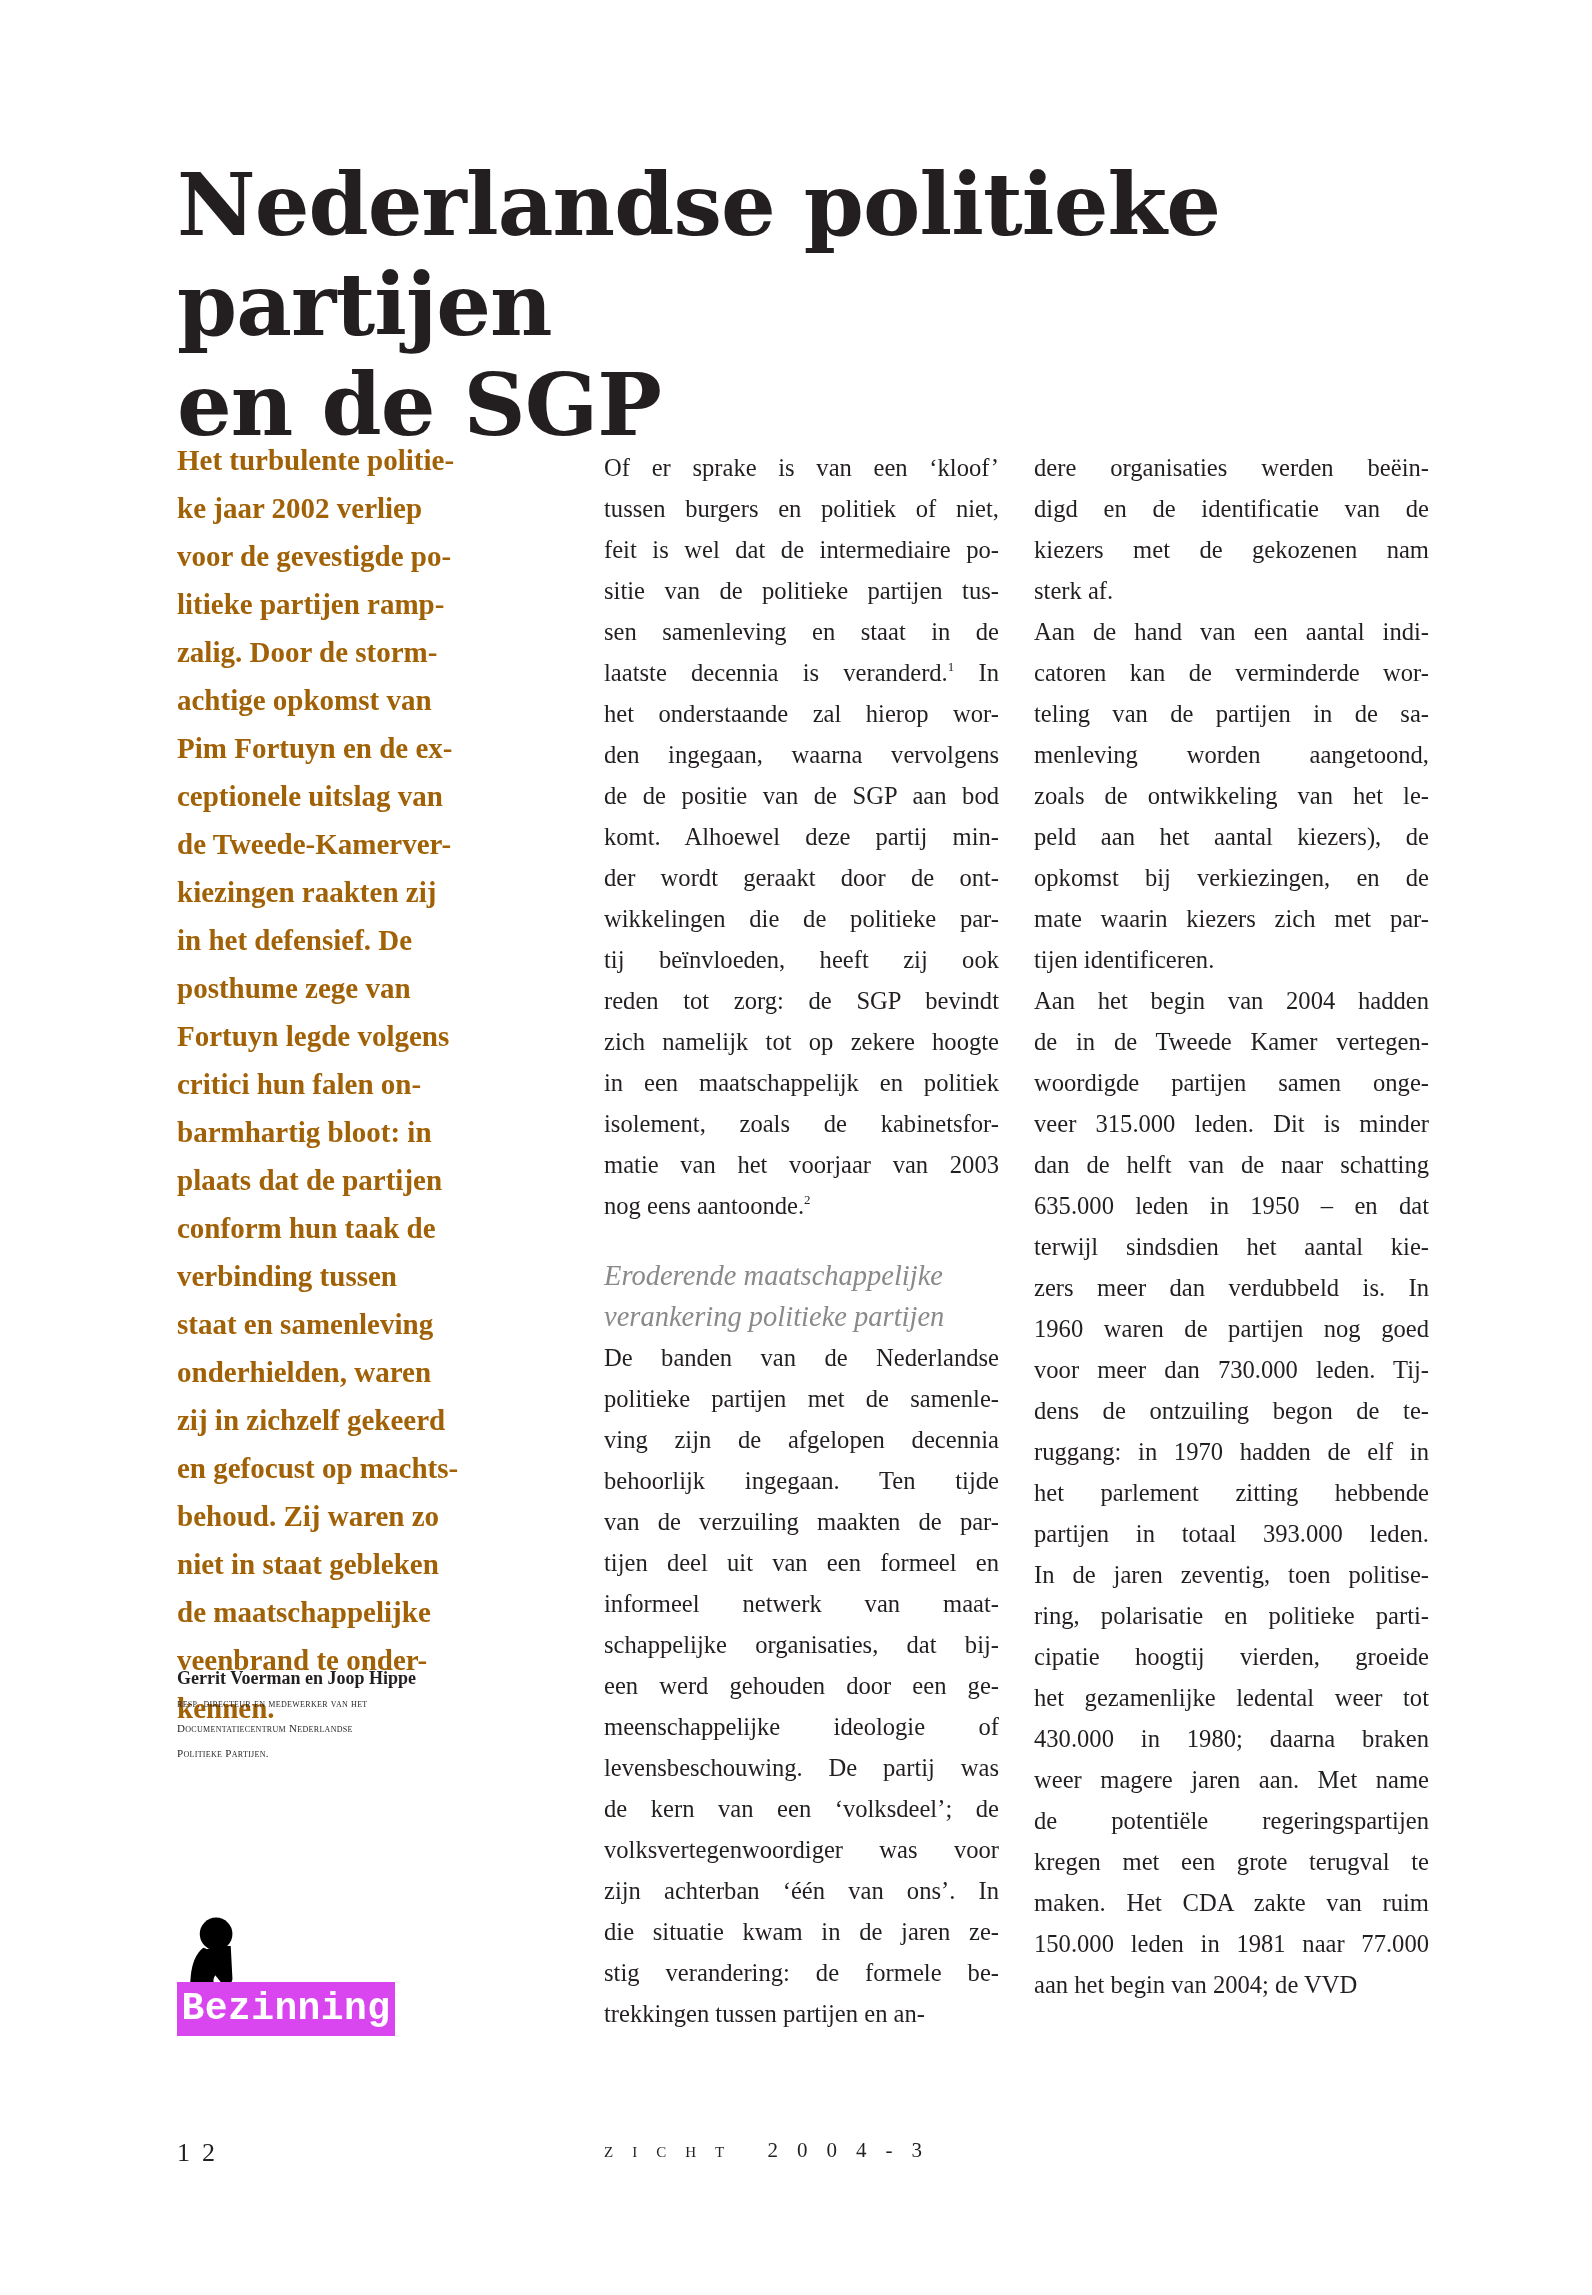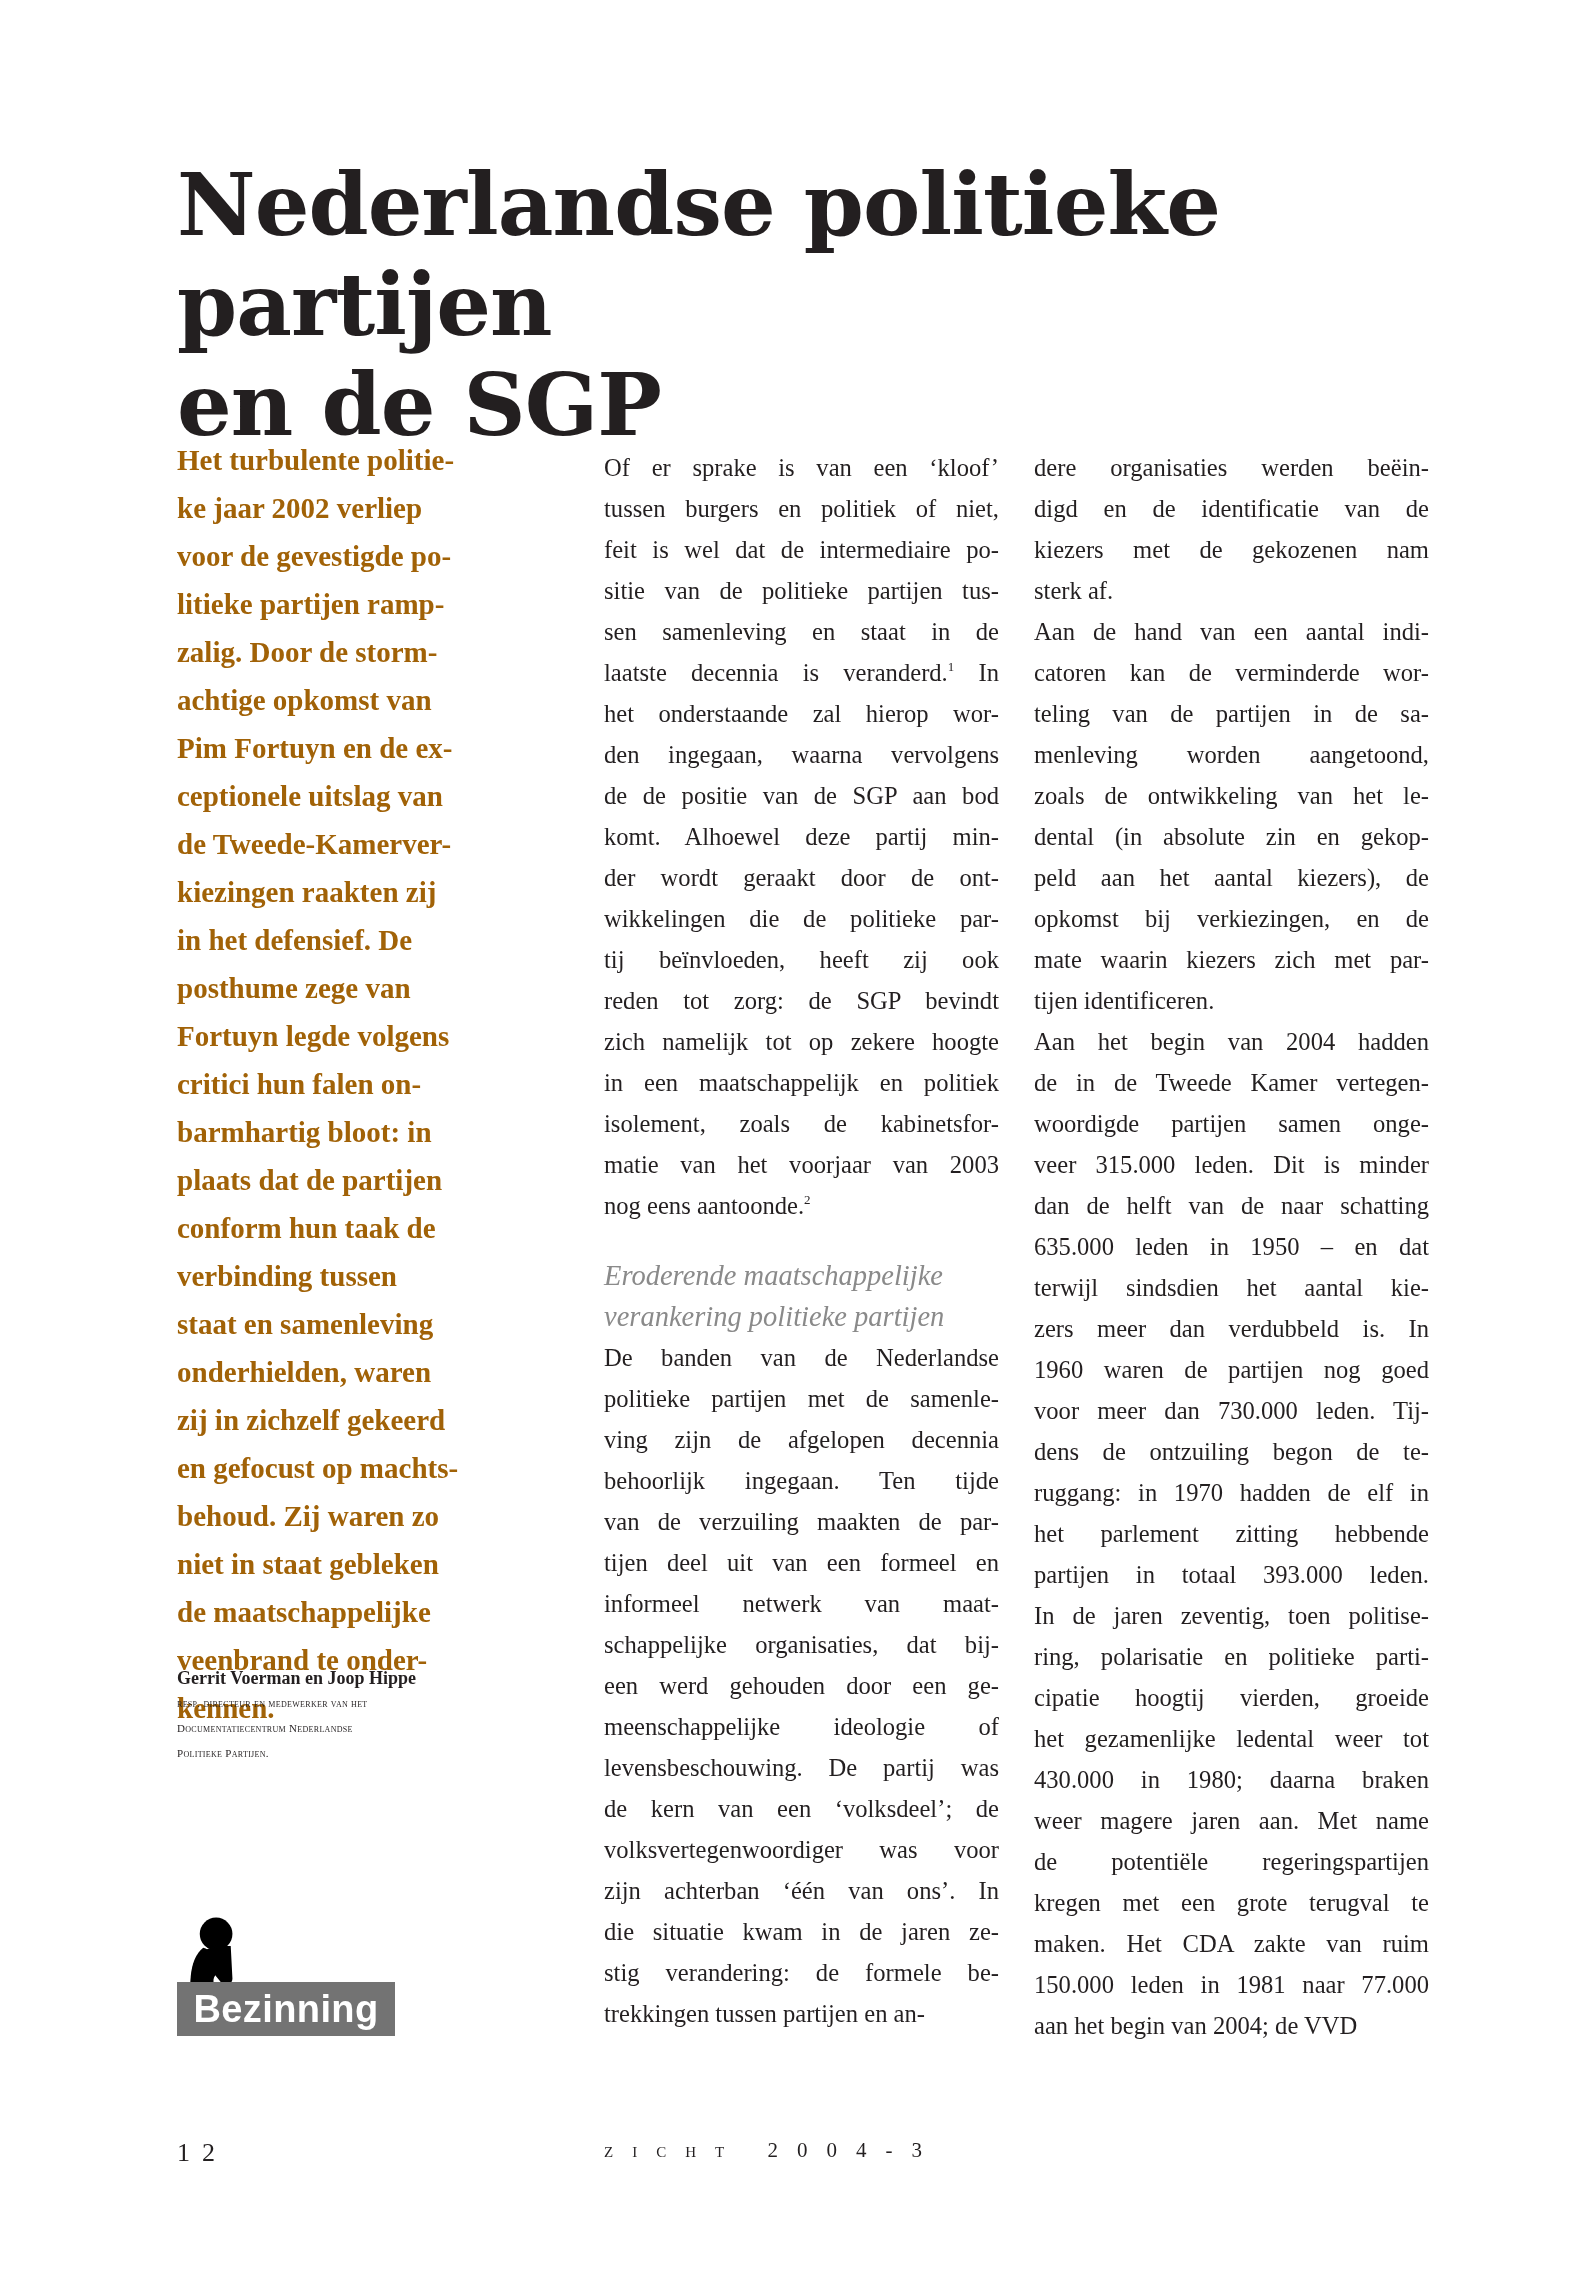"dental (in absolute zin en" span.line { html: <span>dental (in absolute zin en gekop-</span> -> none }
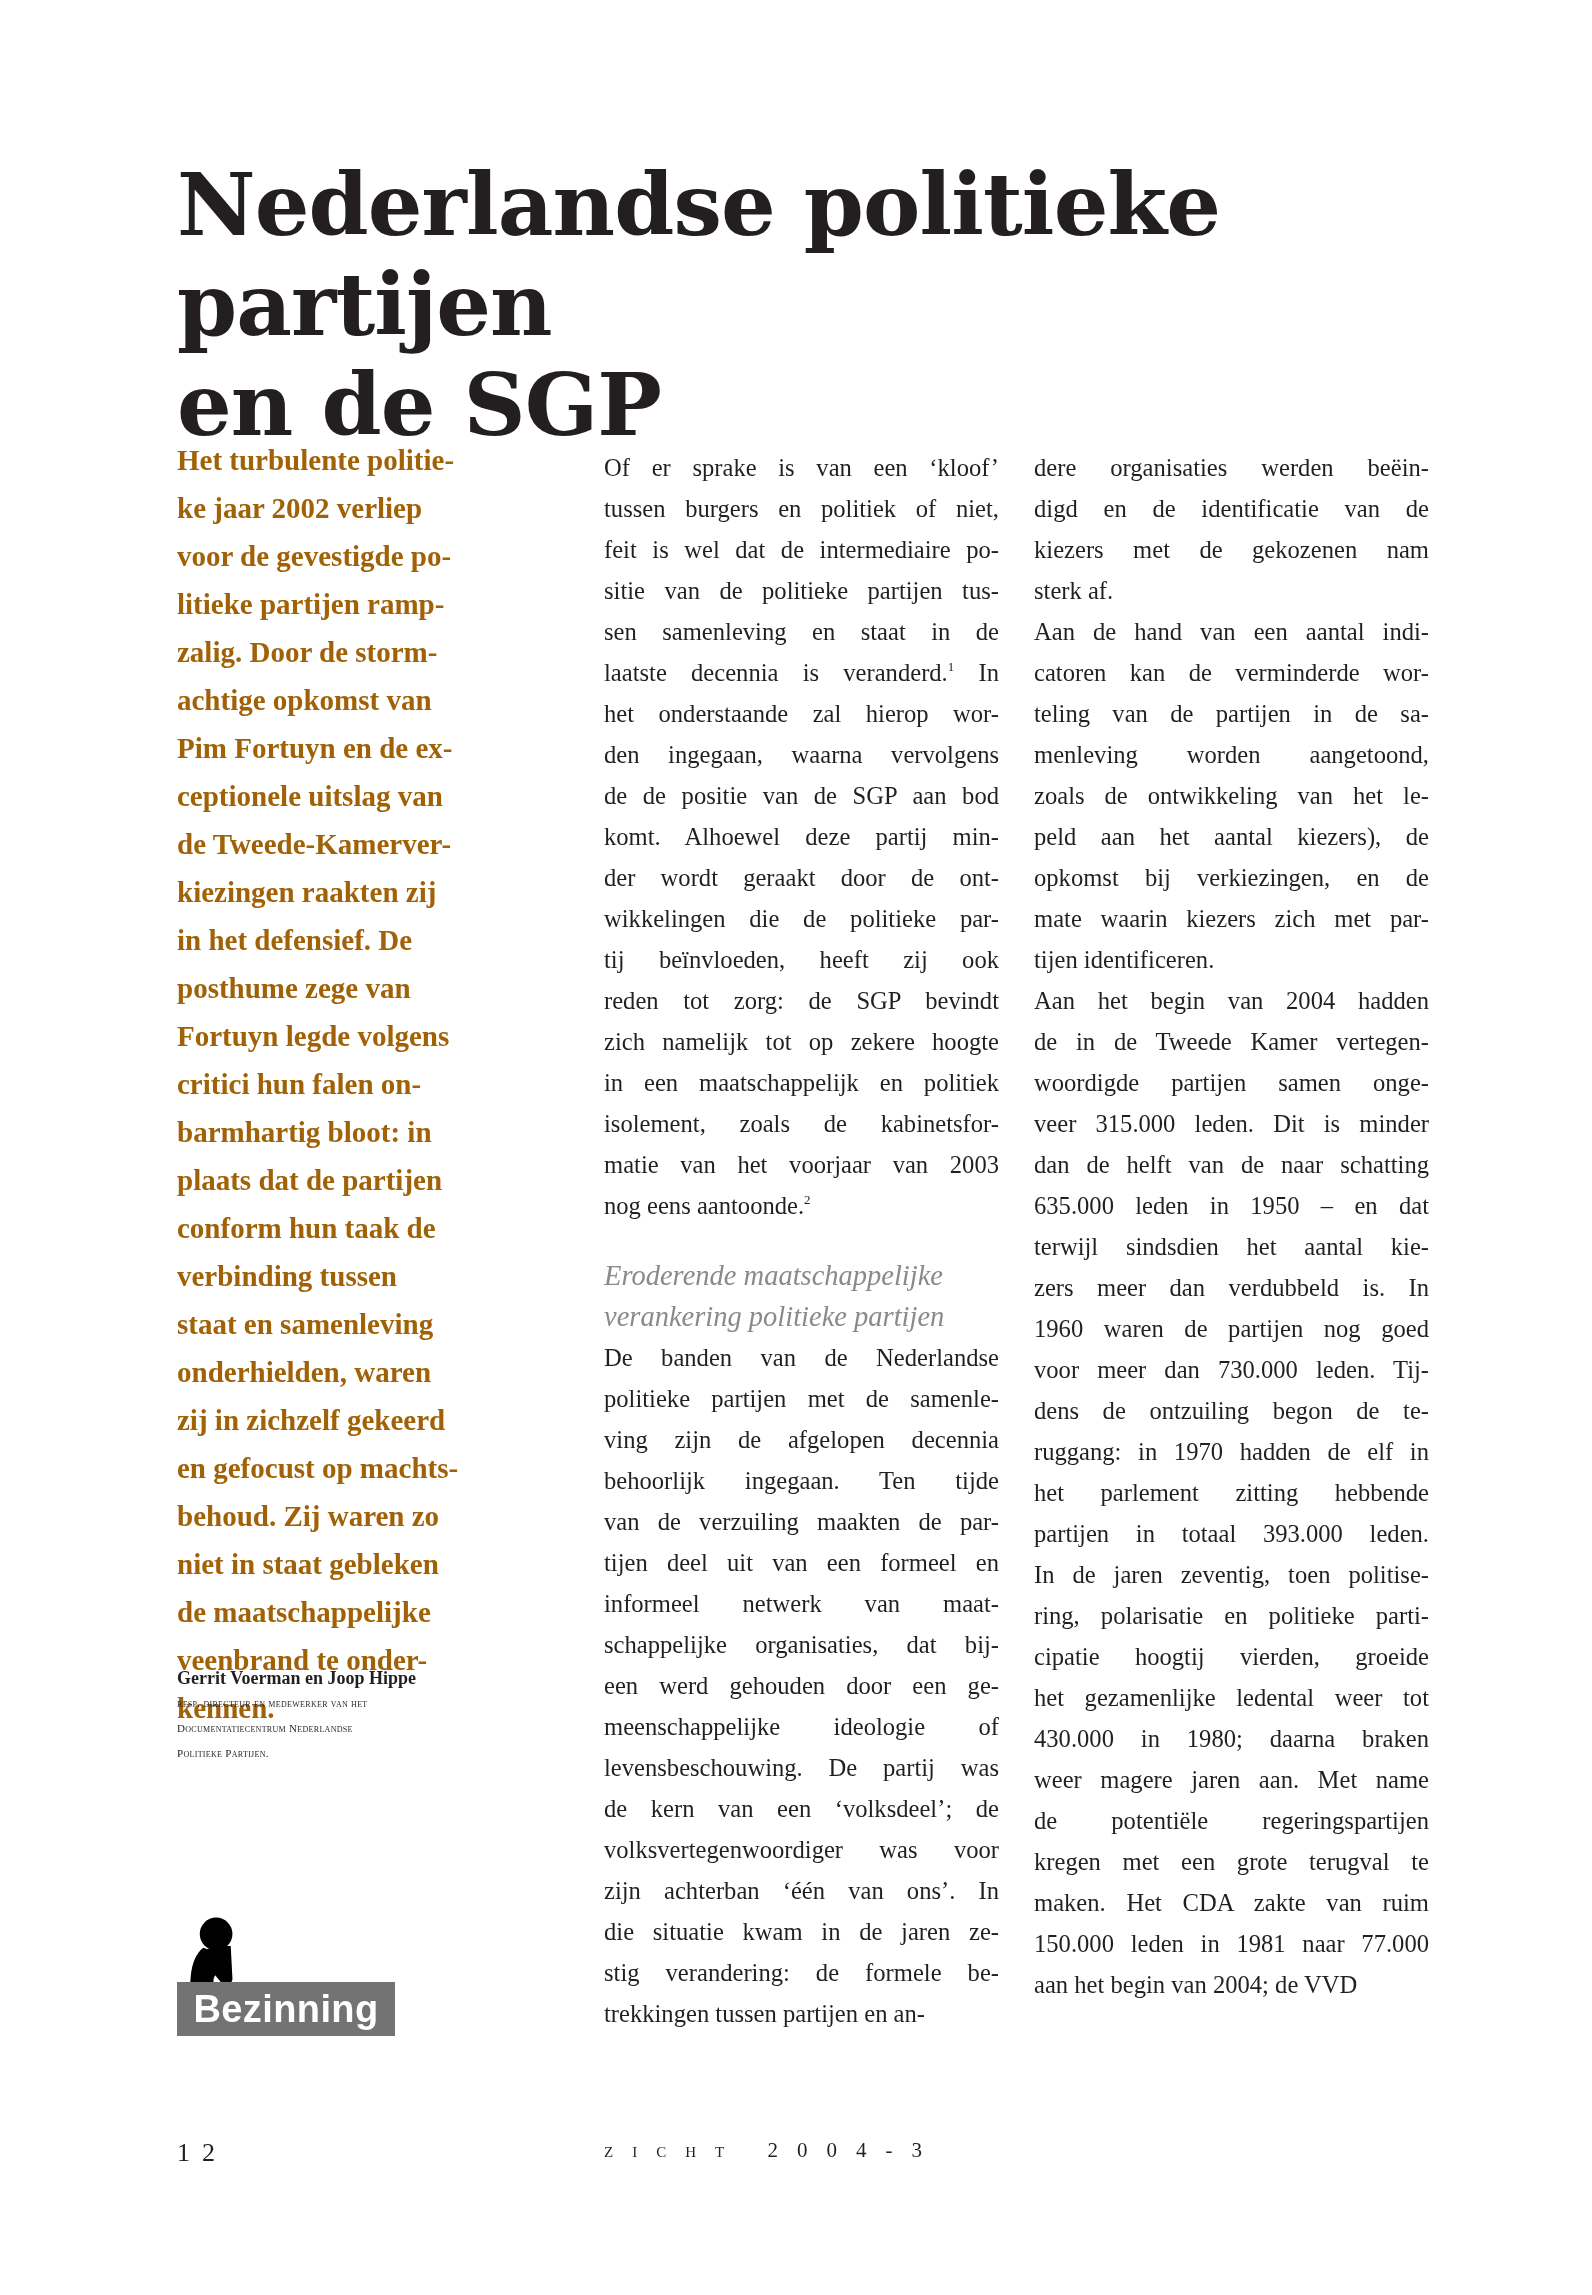"Bezinning" .logo-label { background: #737373 -> #d946ef; font-family: Liberation Sans, sans-serif -> Liberation Mono, monospace }
